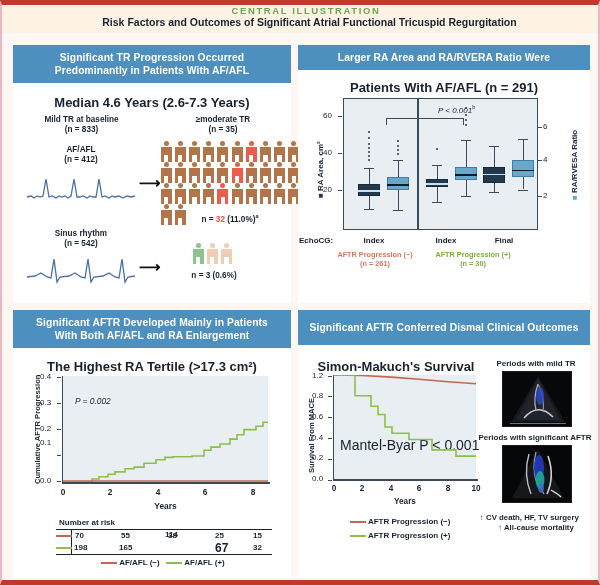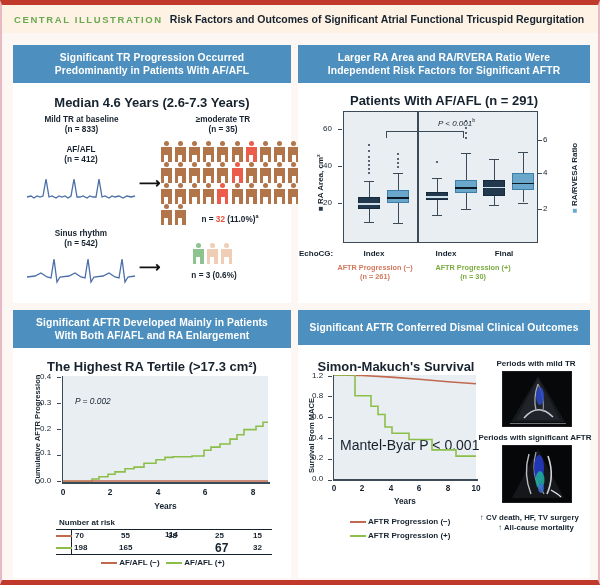"CENTRAL ILLUSTRATION" .hdr { flex-direction: none -> column }
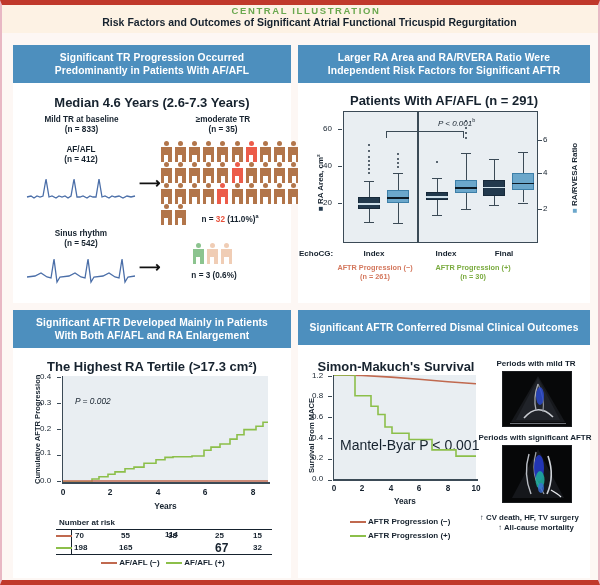"Independent Risk Factors for Significant" span.l2 { html: <span>Independent Risk Factors for Significant AFTR</span> -> none }
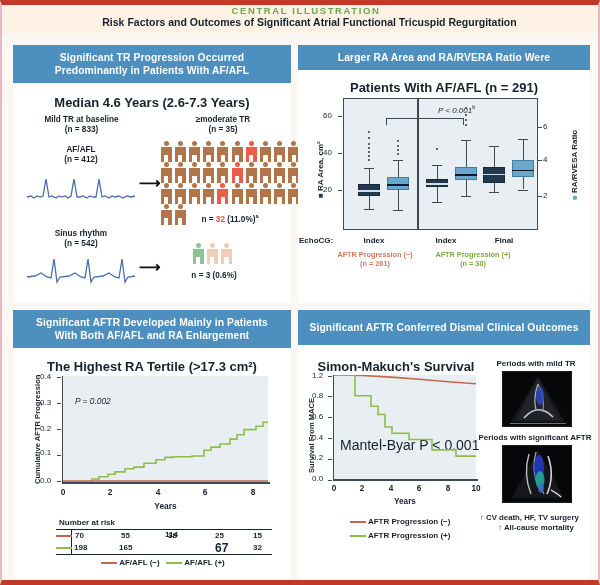"0.1" div.ylab { top: 100px -> 90px }
